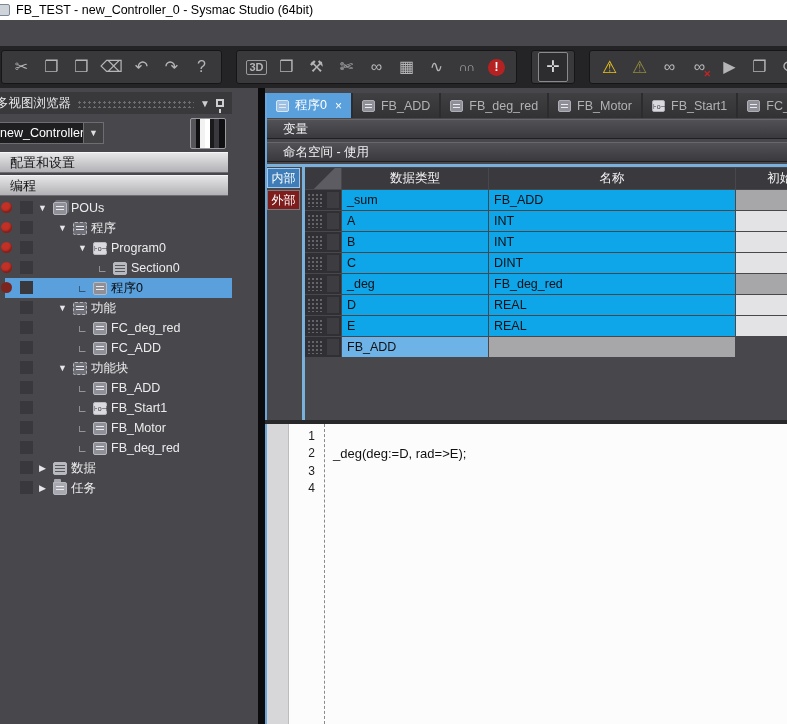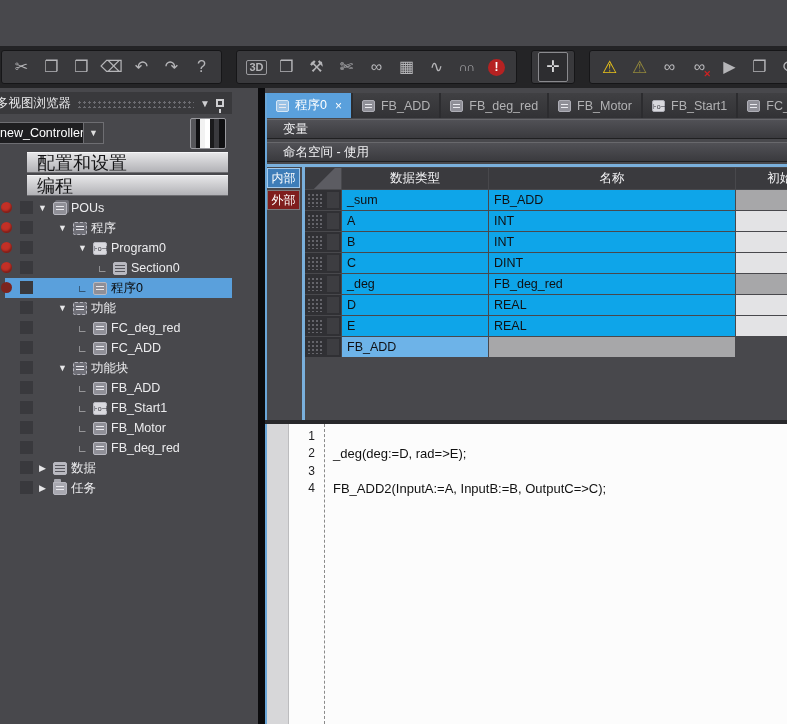"FB_TEST - new_Controller_0 - Sysmac" div.titlebar { html: none -> <div> <span></span> <span>FB_TEST - new_Controller_0 - Sysmac Studio (64bit)</span> </div> }
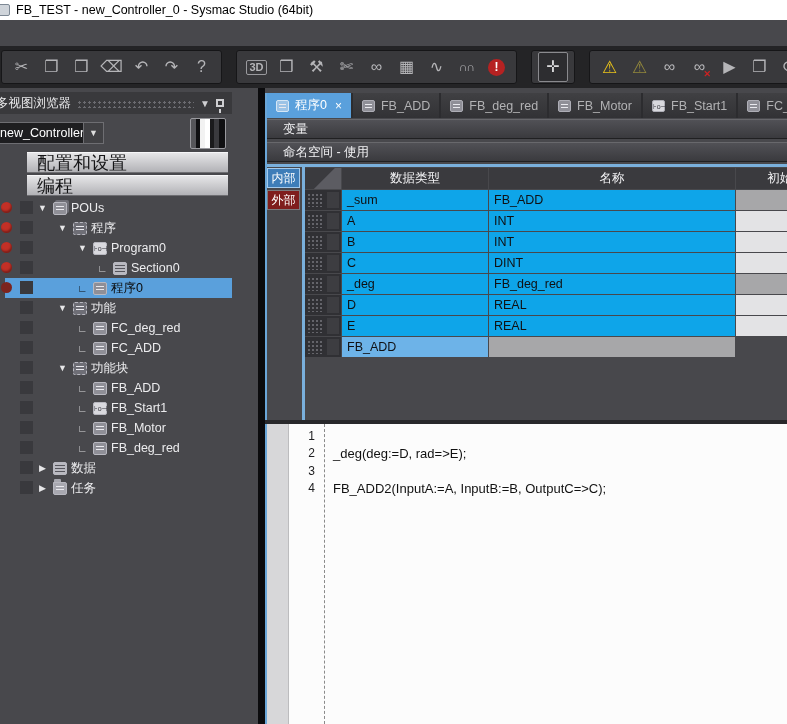"配置和设置" .section-bar { font-size: 18px -> 13px; margin-left: 27px -> none }
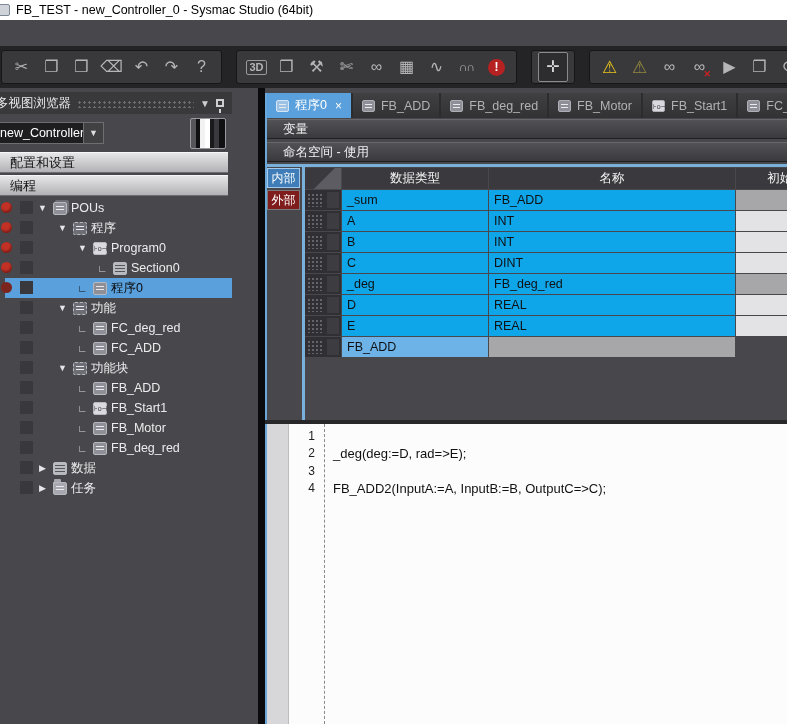"FB_ADD2(InputA:=A, InputB:=B," span.ct { html: <span>FB_ADD2(InputA:=A, InputB:=B, OutputC=&gt;C);</span> -> none }
